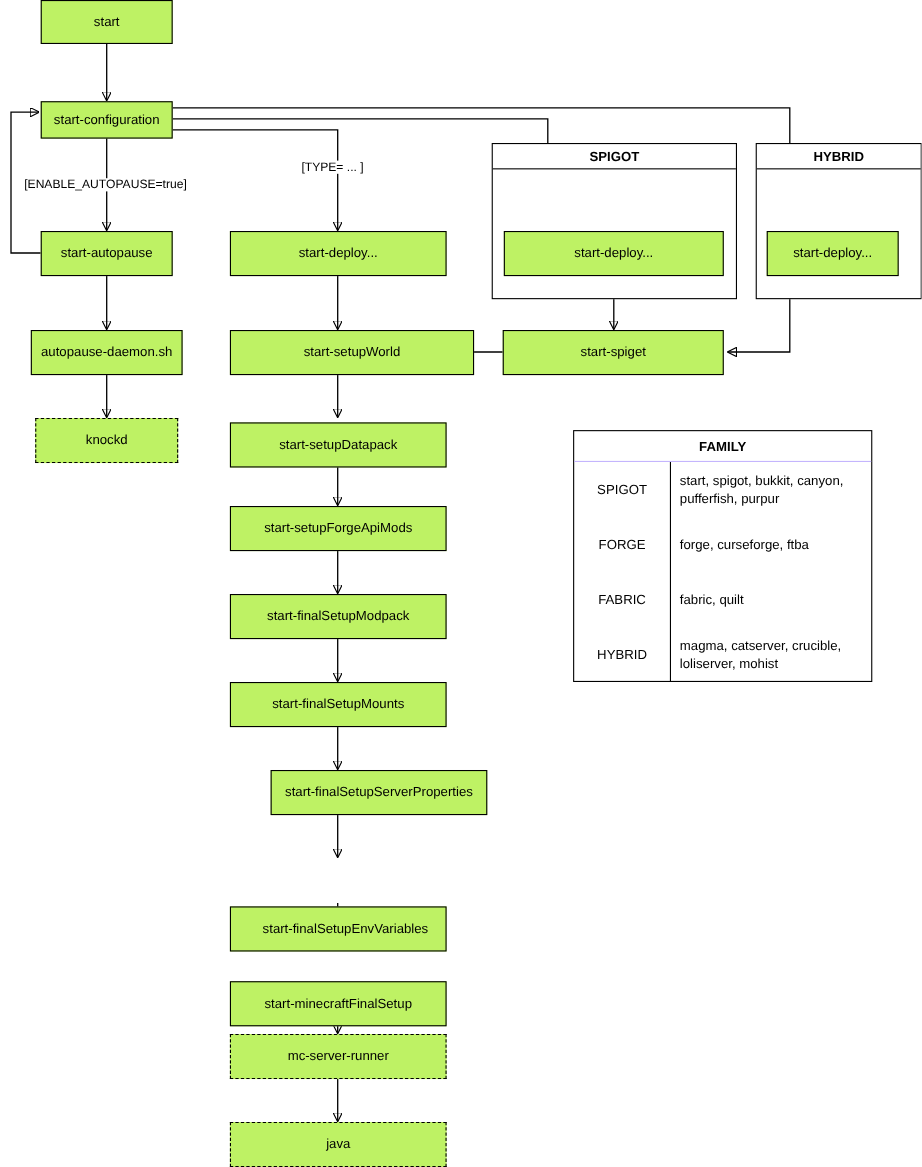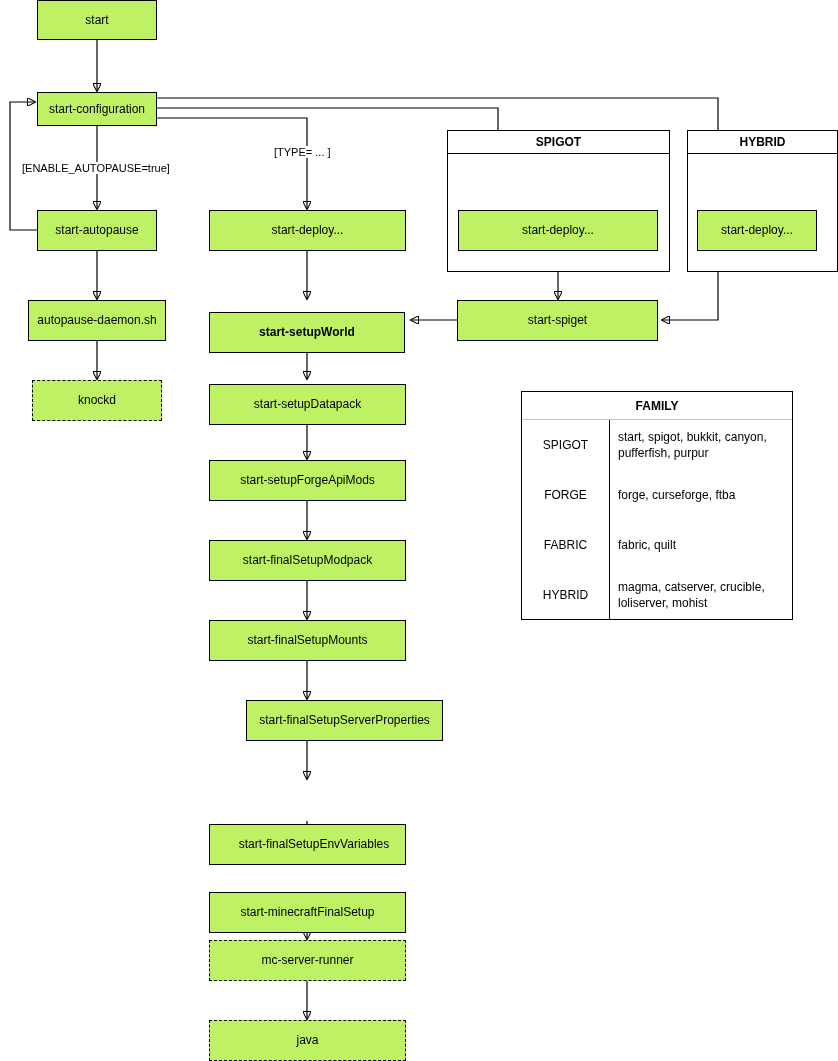"start-setupWorld" div.node { font-weight: bold -> none; top: 312px -> 300px; width: 196px -> 222px }
